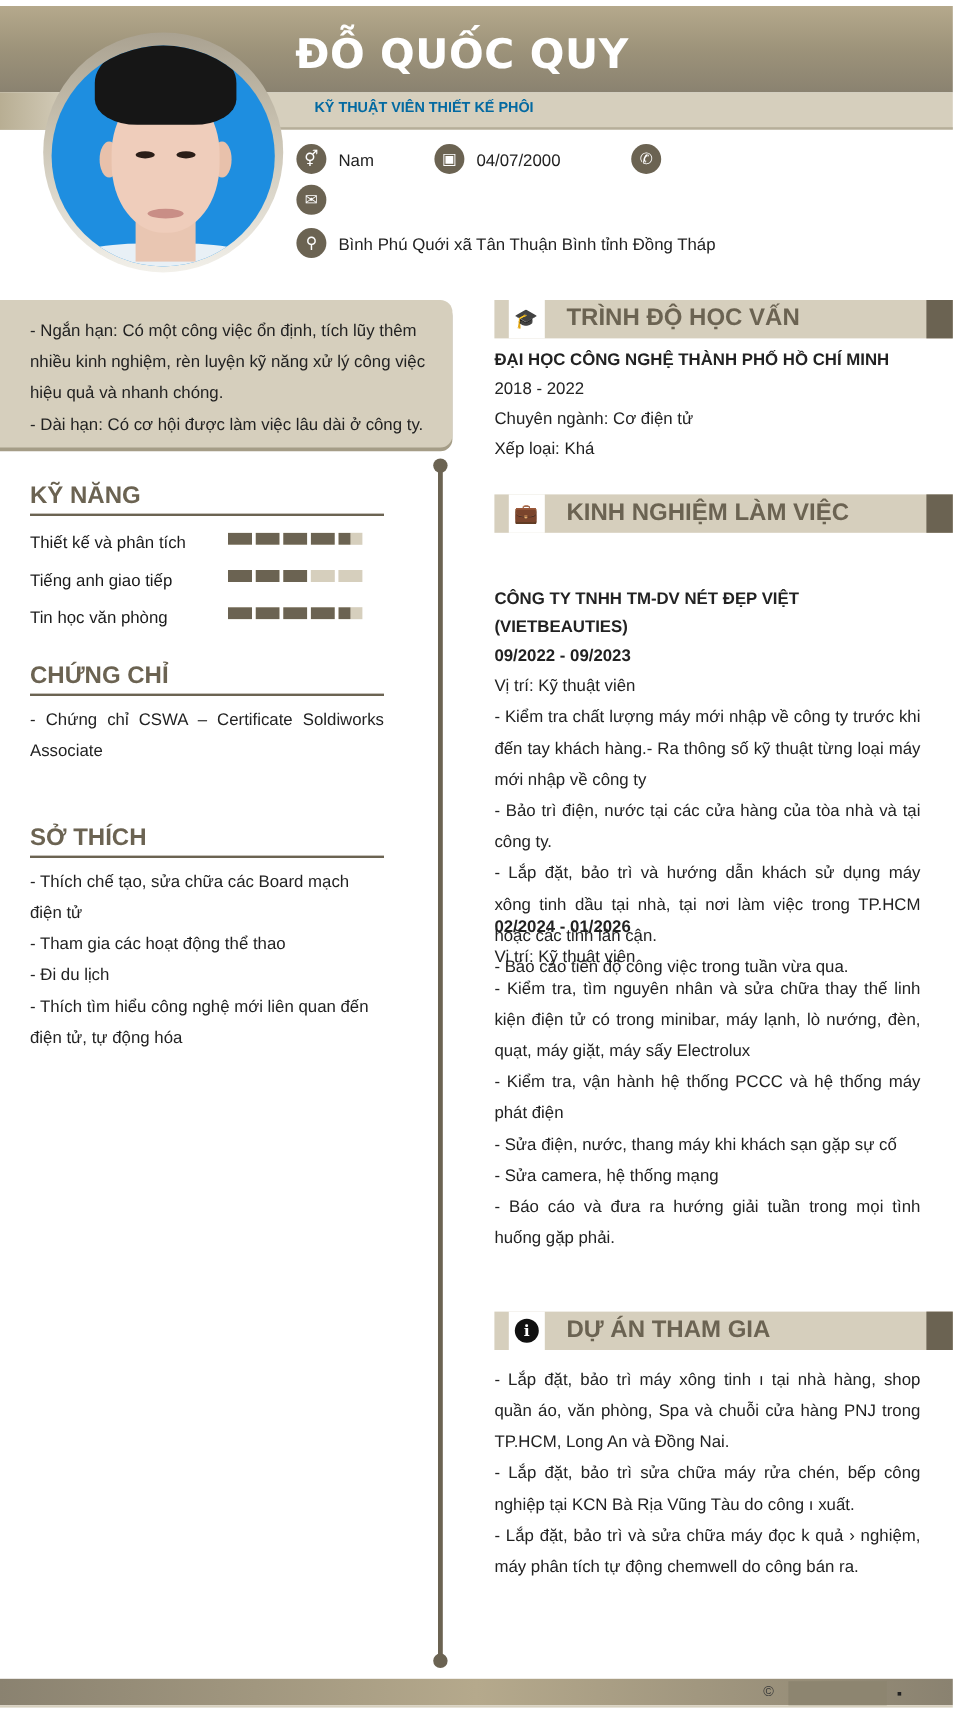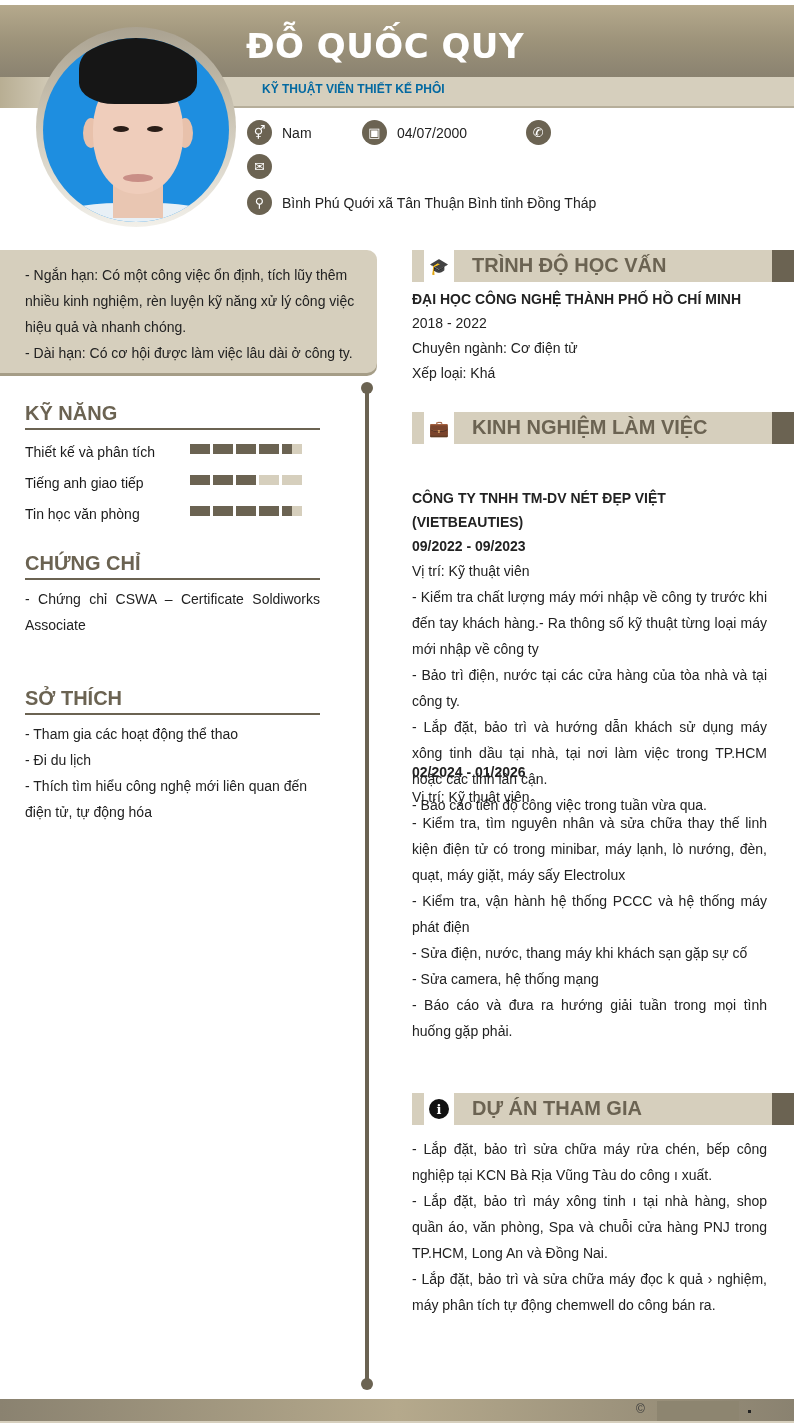"- Thích chế tạo, sửa" div { html: none -> <div>- Thích chế tạo, sửa chữa các Board mạch điện tử</div> }
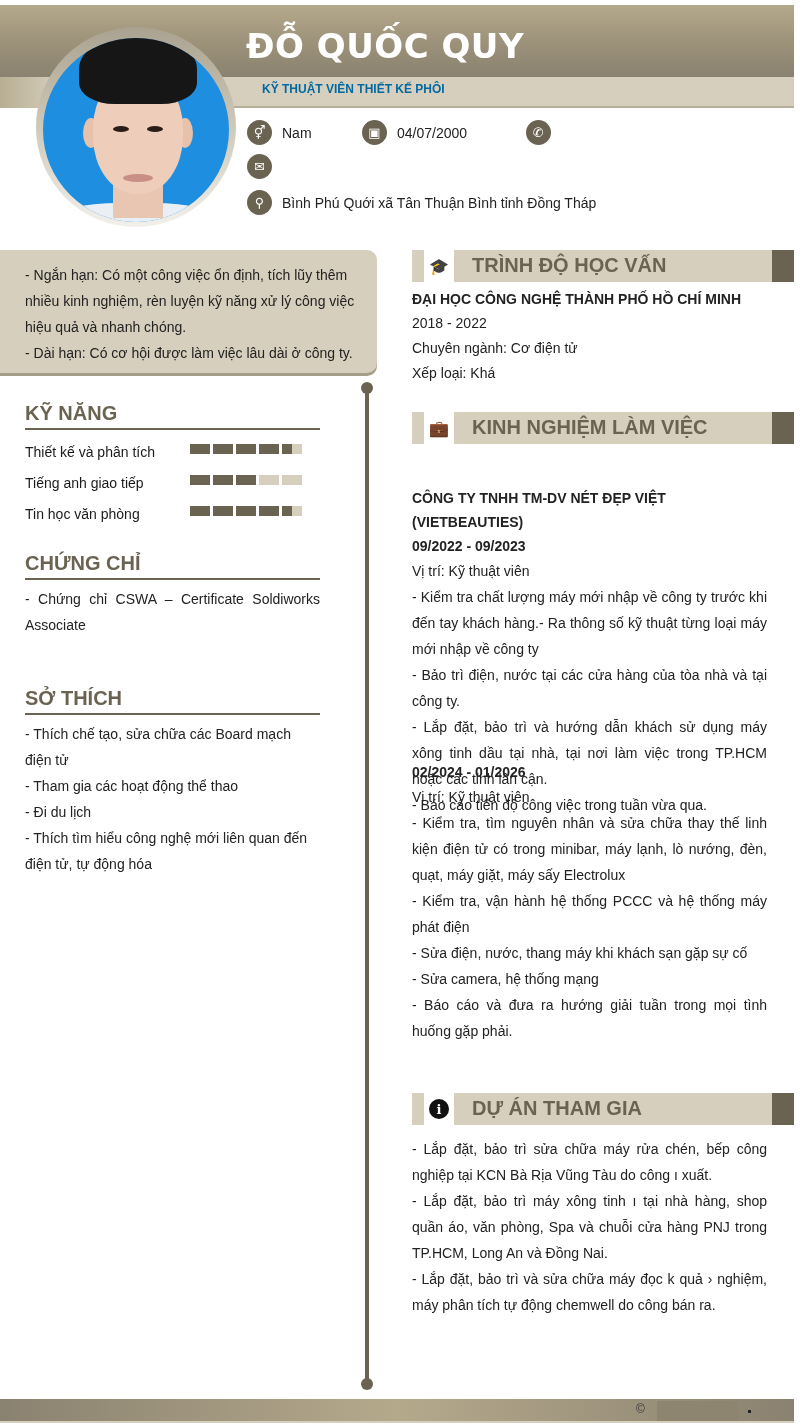"- Lắp đặt, bảo trì sửa" div.justify { order: before "- Lắp đặt, bảo trì máy" -> after "- Lắp đặt, bảo trì máy" }
